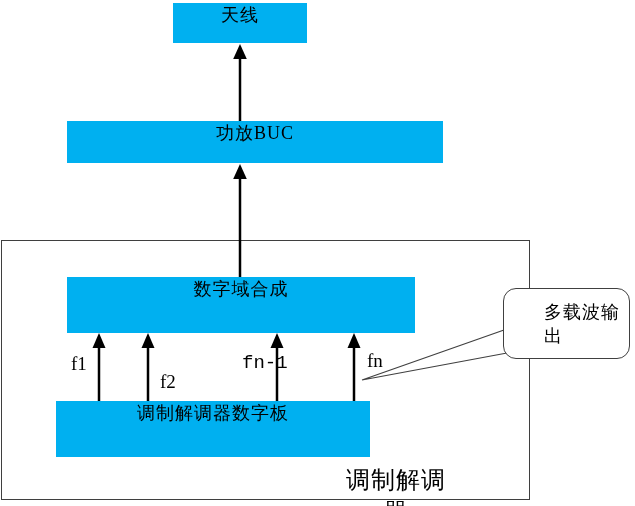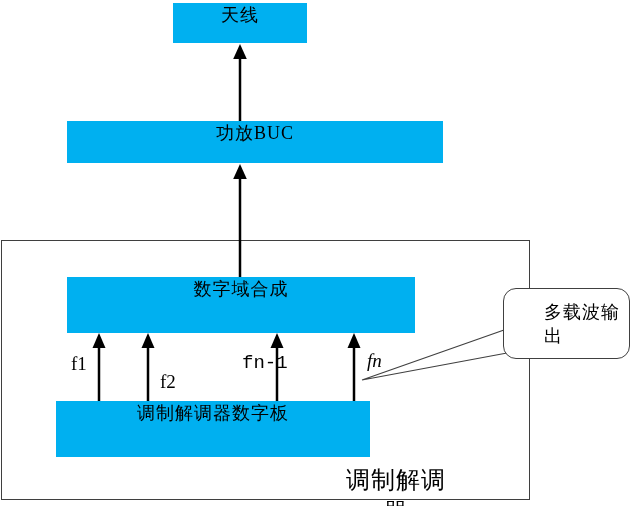"fn" .freq-fn { font-style: italic -> none }
